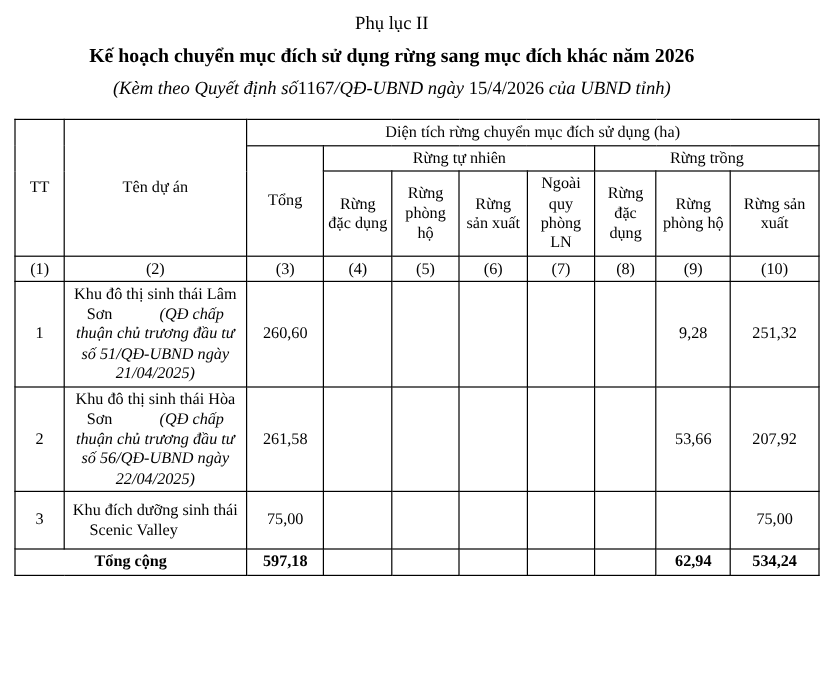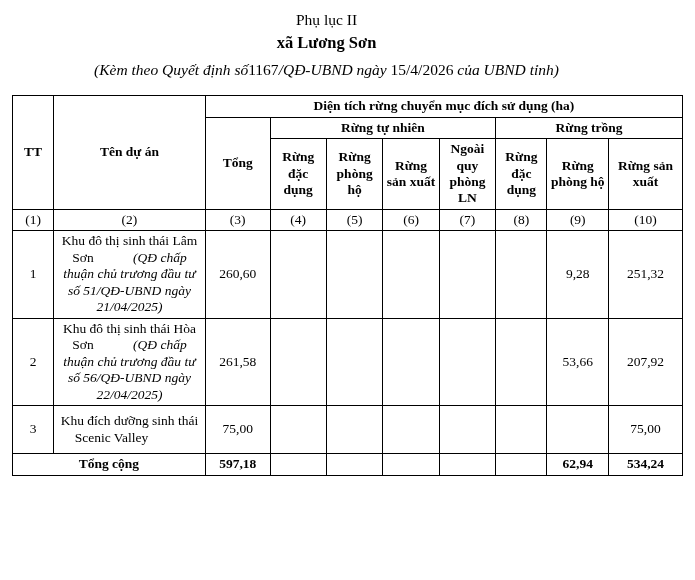"Kế hoạch chuyển mục đích" div.title { html: none -> <div>Kế hoạch chuyển mục đích sử dụng rừng sang mục đích khác năm 2026</div> }
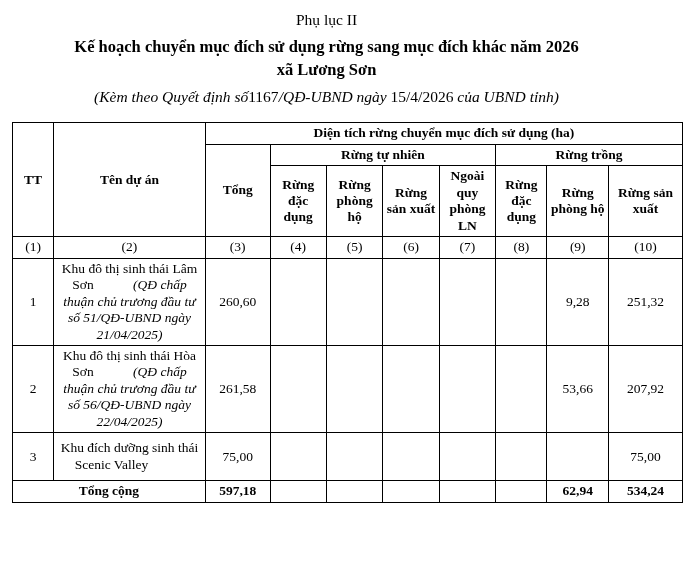"xã Lương Sơn" div.subtitle { html: <div>xã Lương Sơn</div> -> none }
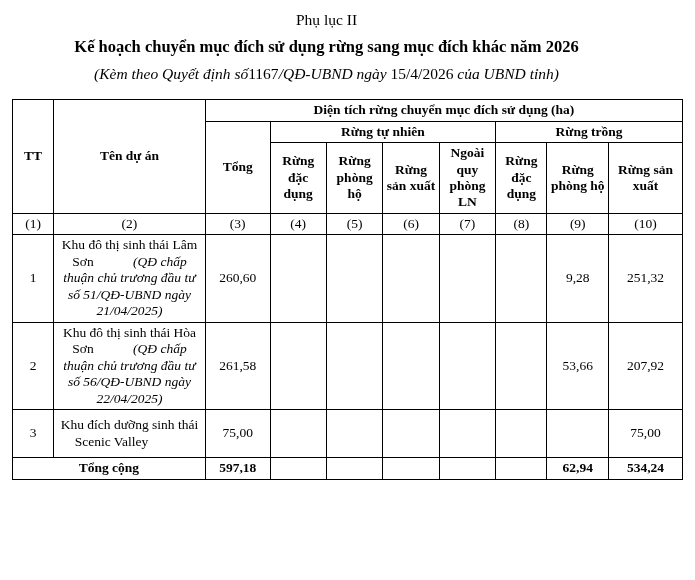"Diện tích rừng chuyển mục" table.tbl th { font-weight: bold -> normal }
